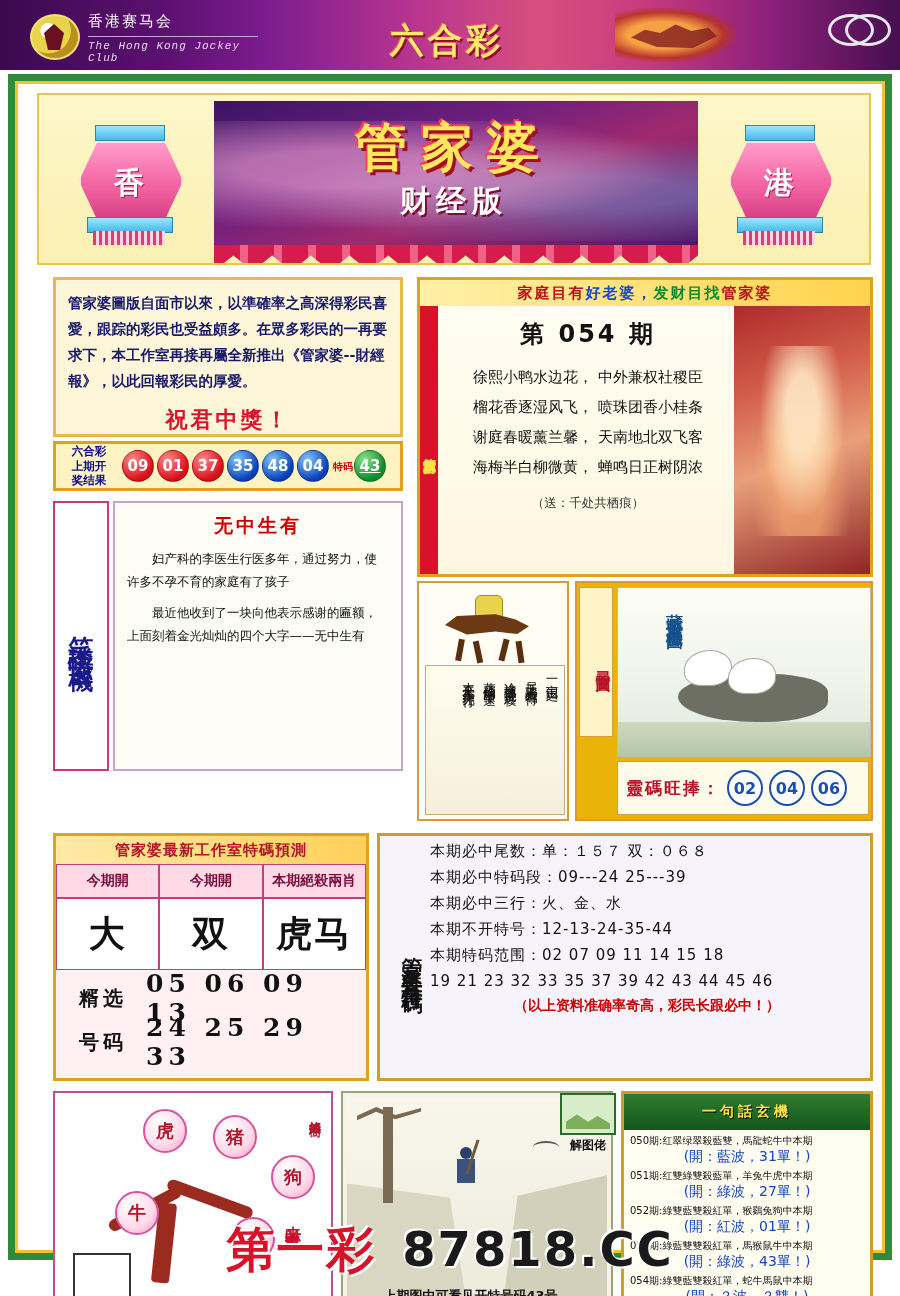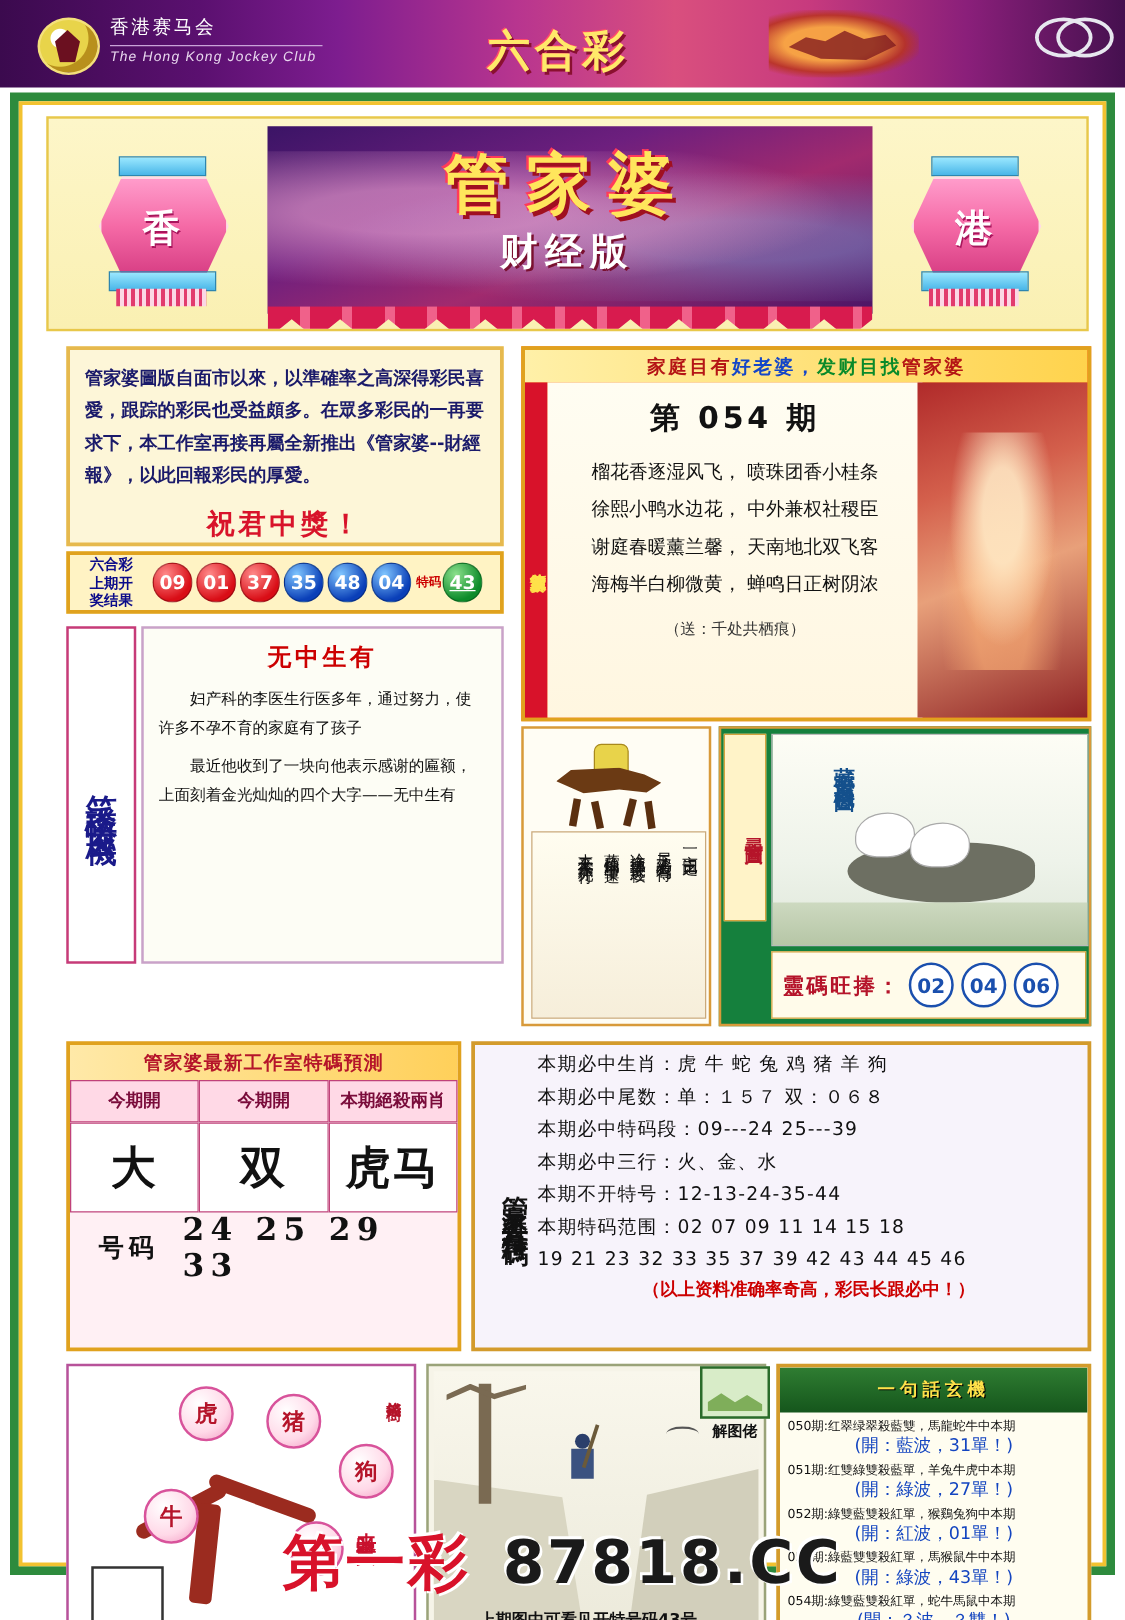"The Hong Kong Jockey Club" .hdr-en { font-family: Liberation Sans, sans-serif -> Liberation Mono, monospace }
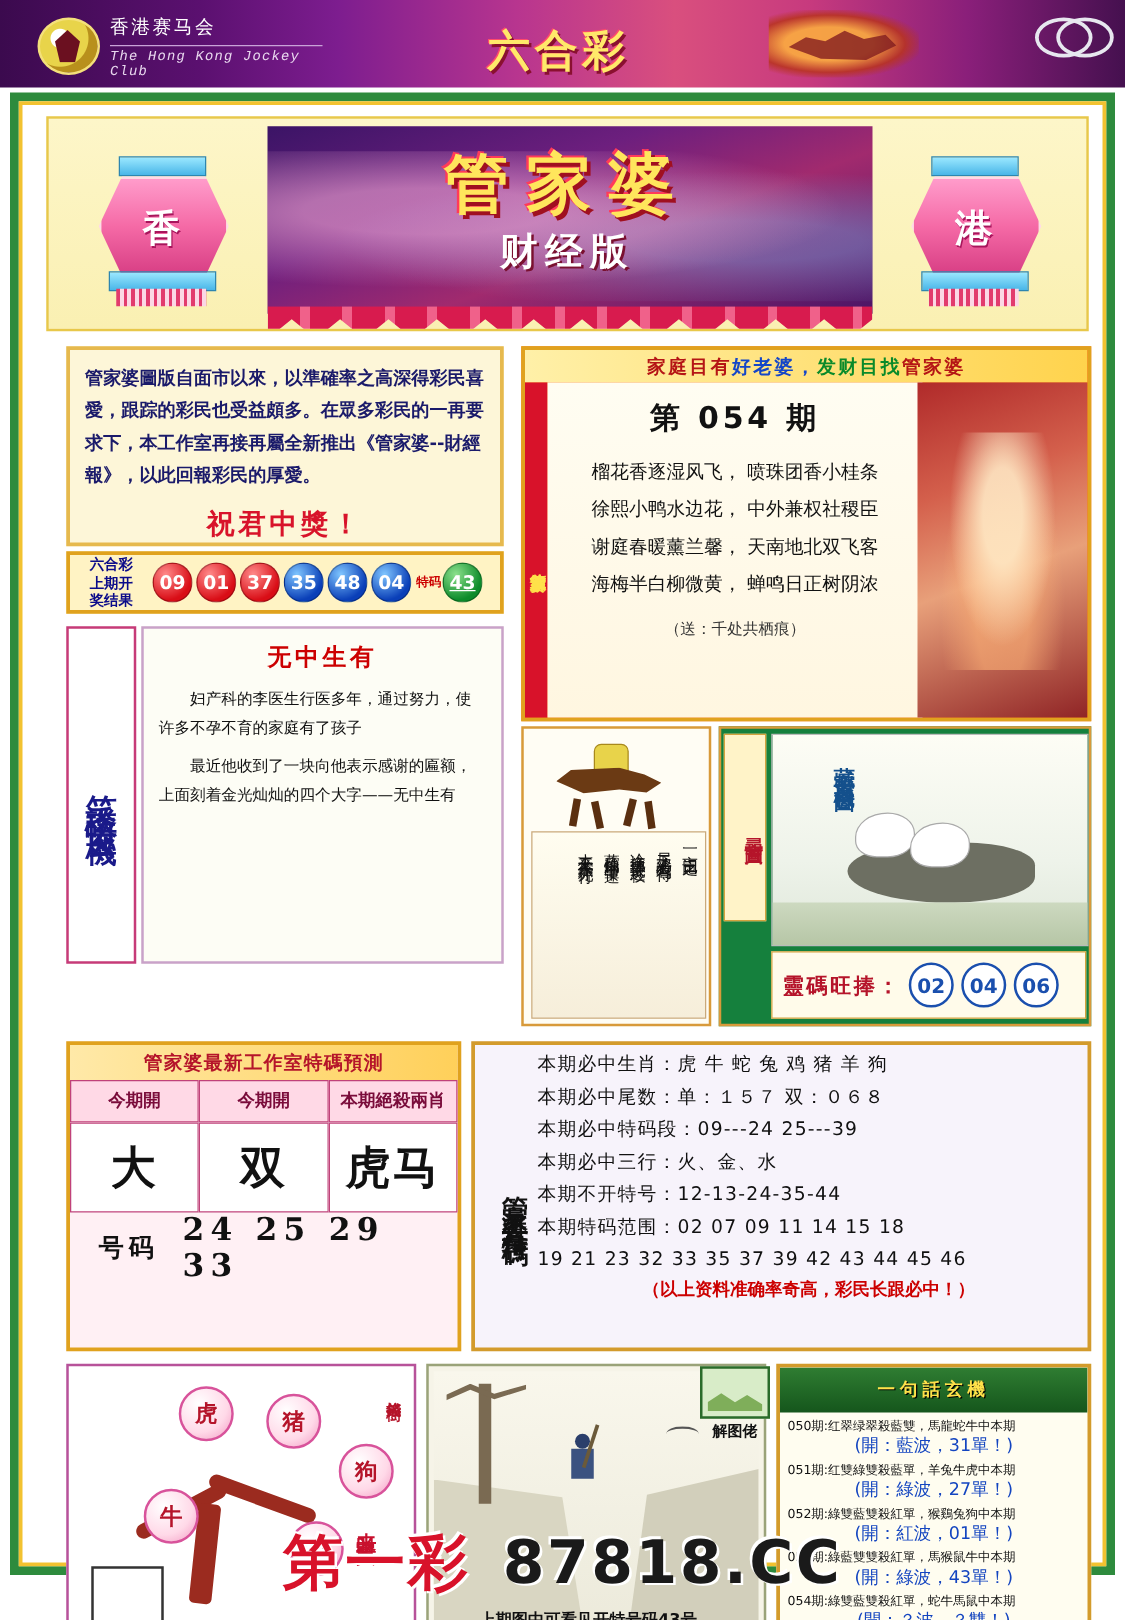"榴花香逐湿风飞， 喷珠团香小桂条" div { order: before "徐熙小鸭水边花， 中外兼权社稷臣" -> after "徐熙小鸭水边花， 中外兼权社稷臣" }
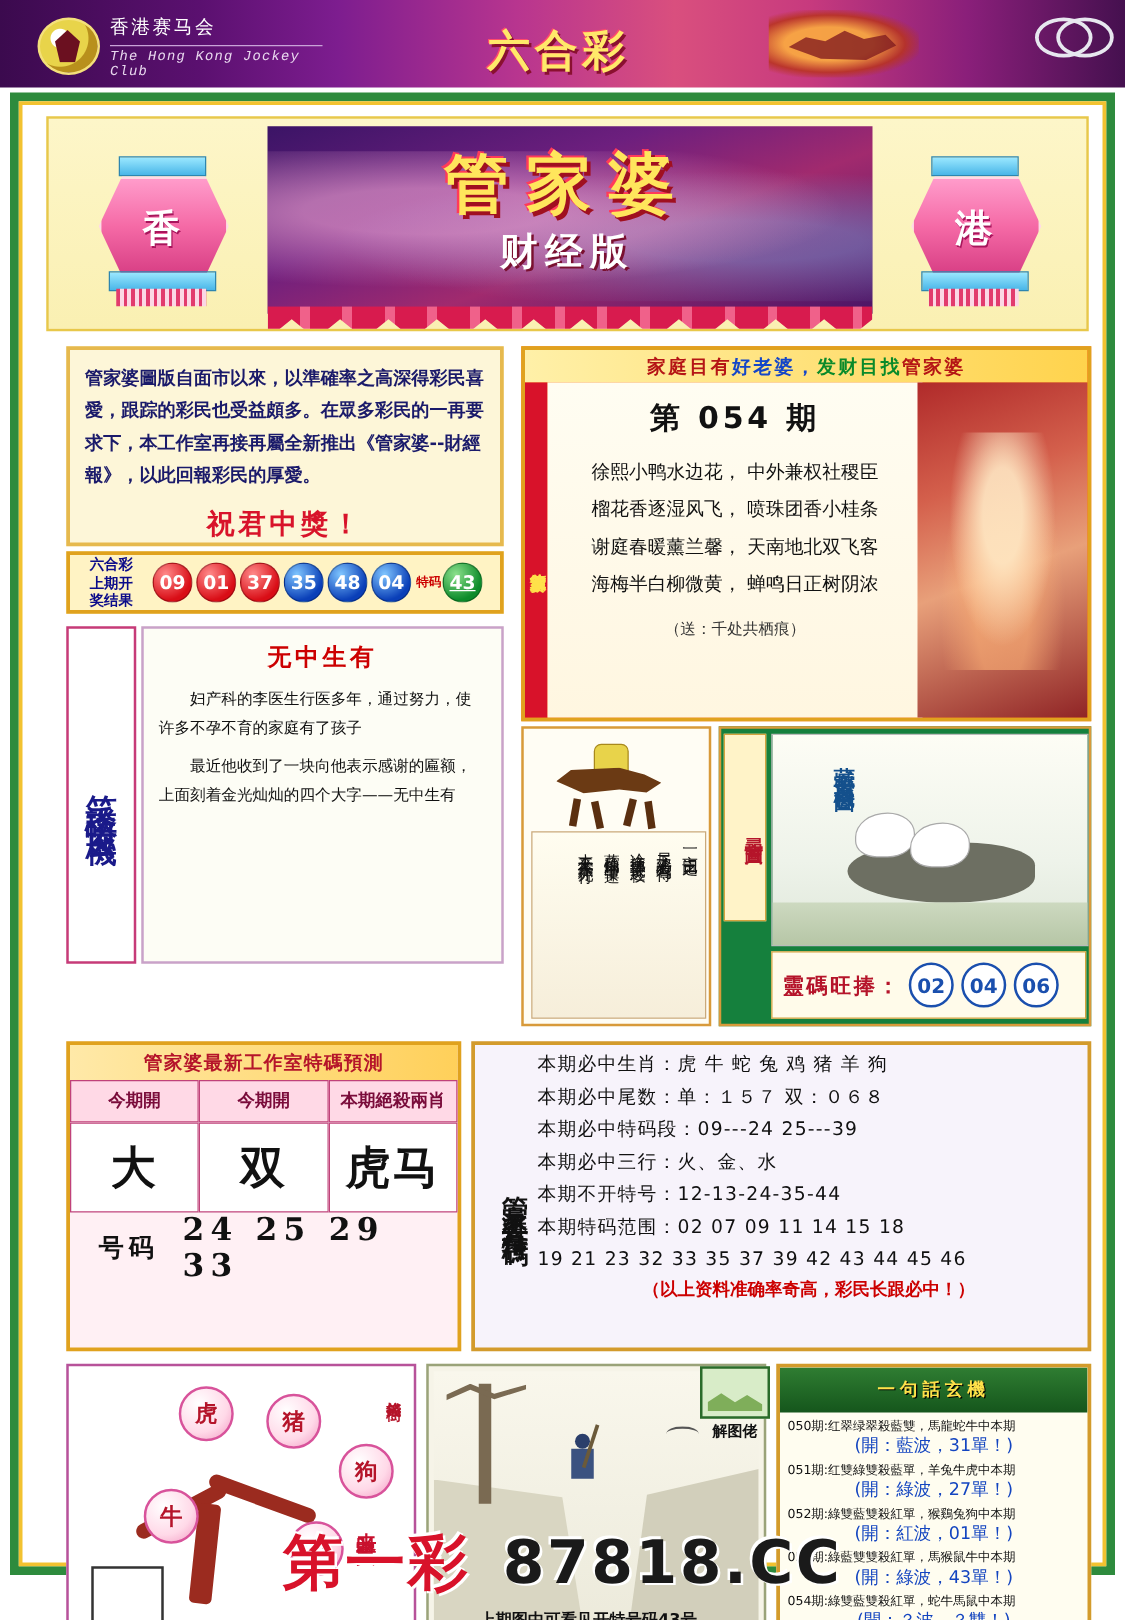"靈碼旺捧：" .treasure { background: #15803d -> #eab308 }
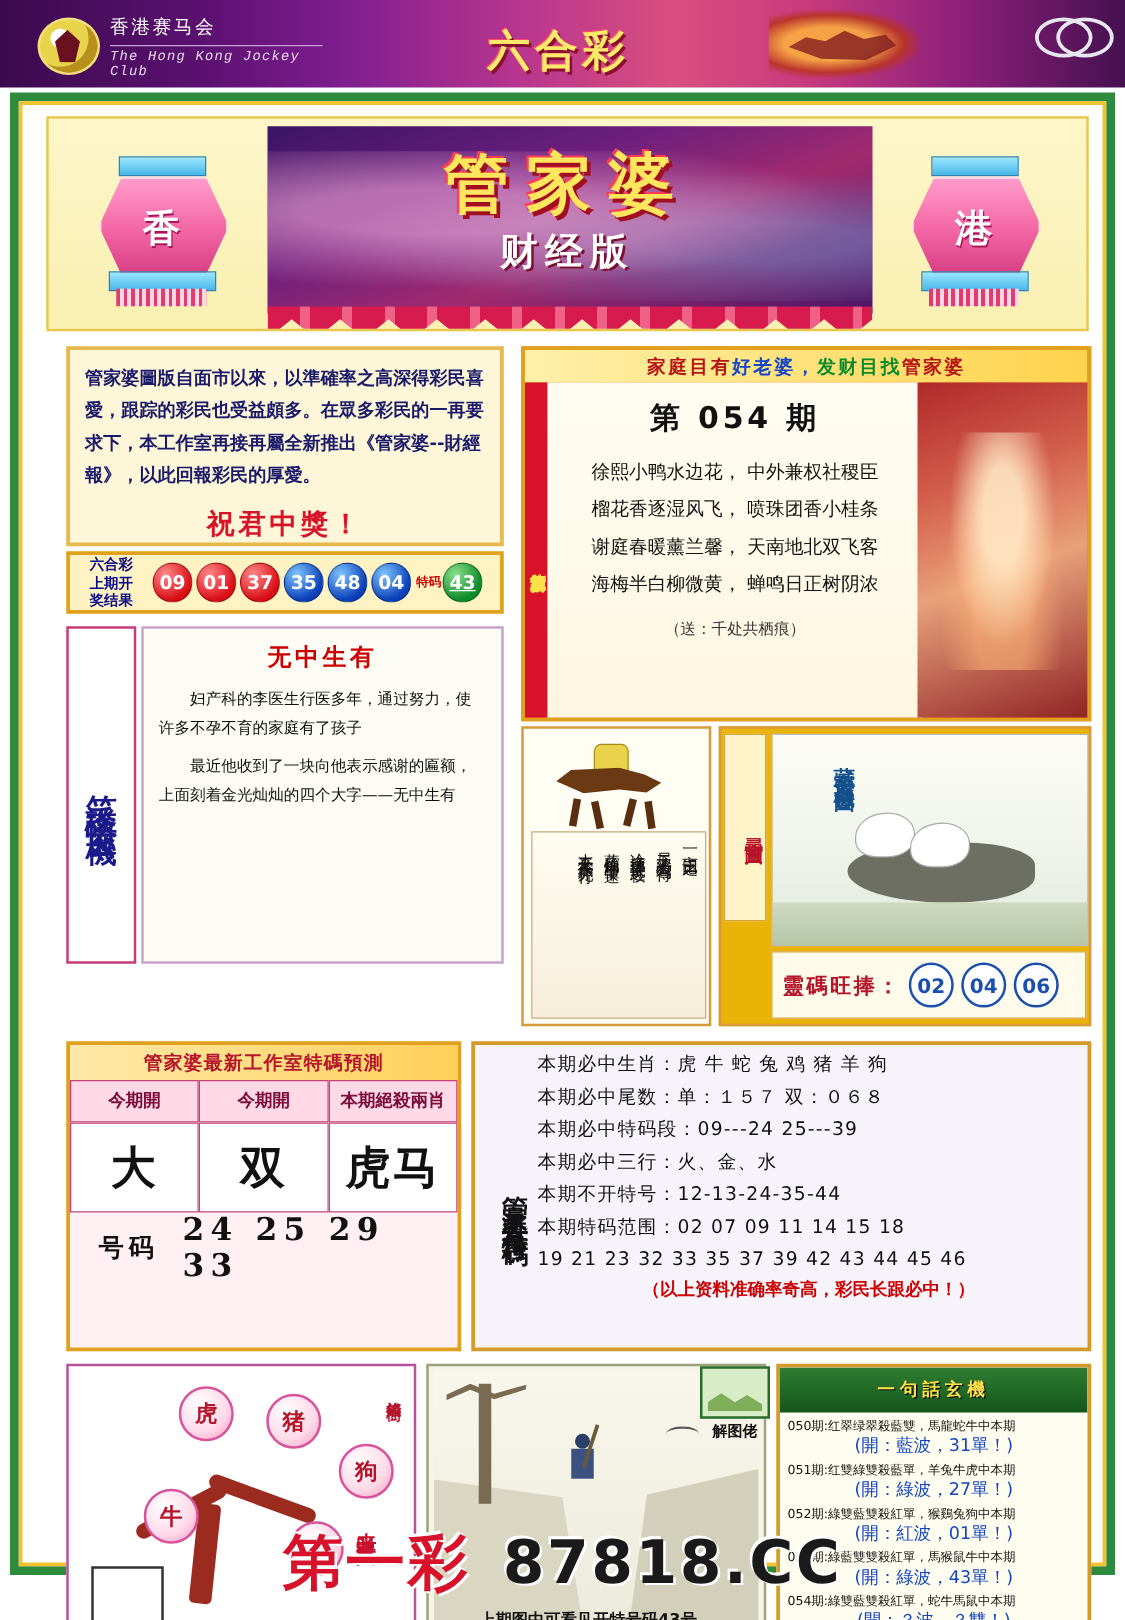"本期必中生肖：虎 牛 蛇 兔 鸡" p { html: <p>本期必中生肖：虎 牛 蛇 兔 鸡 猪 羊 狗</p> -> none }
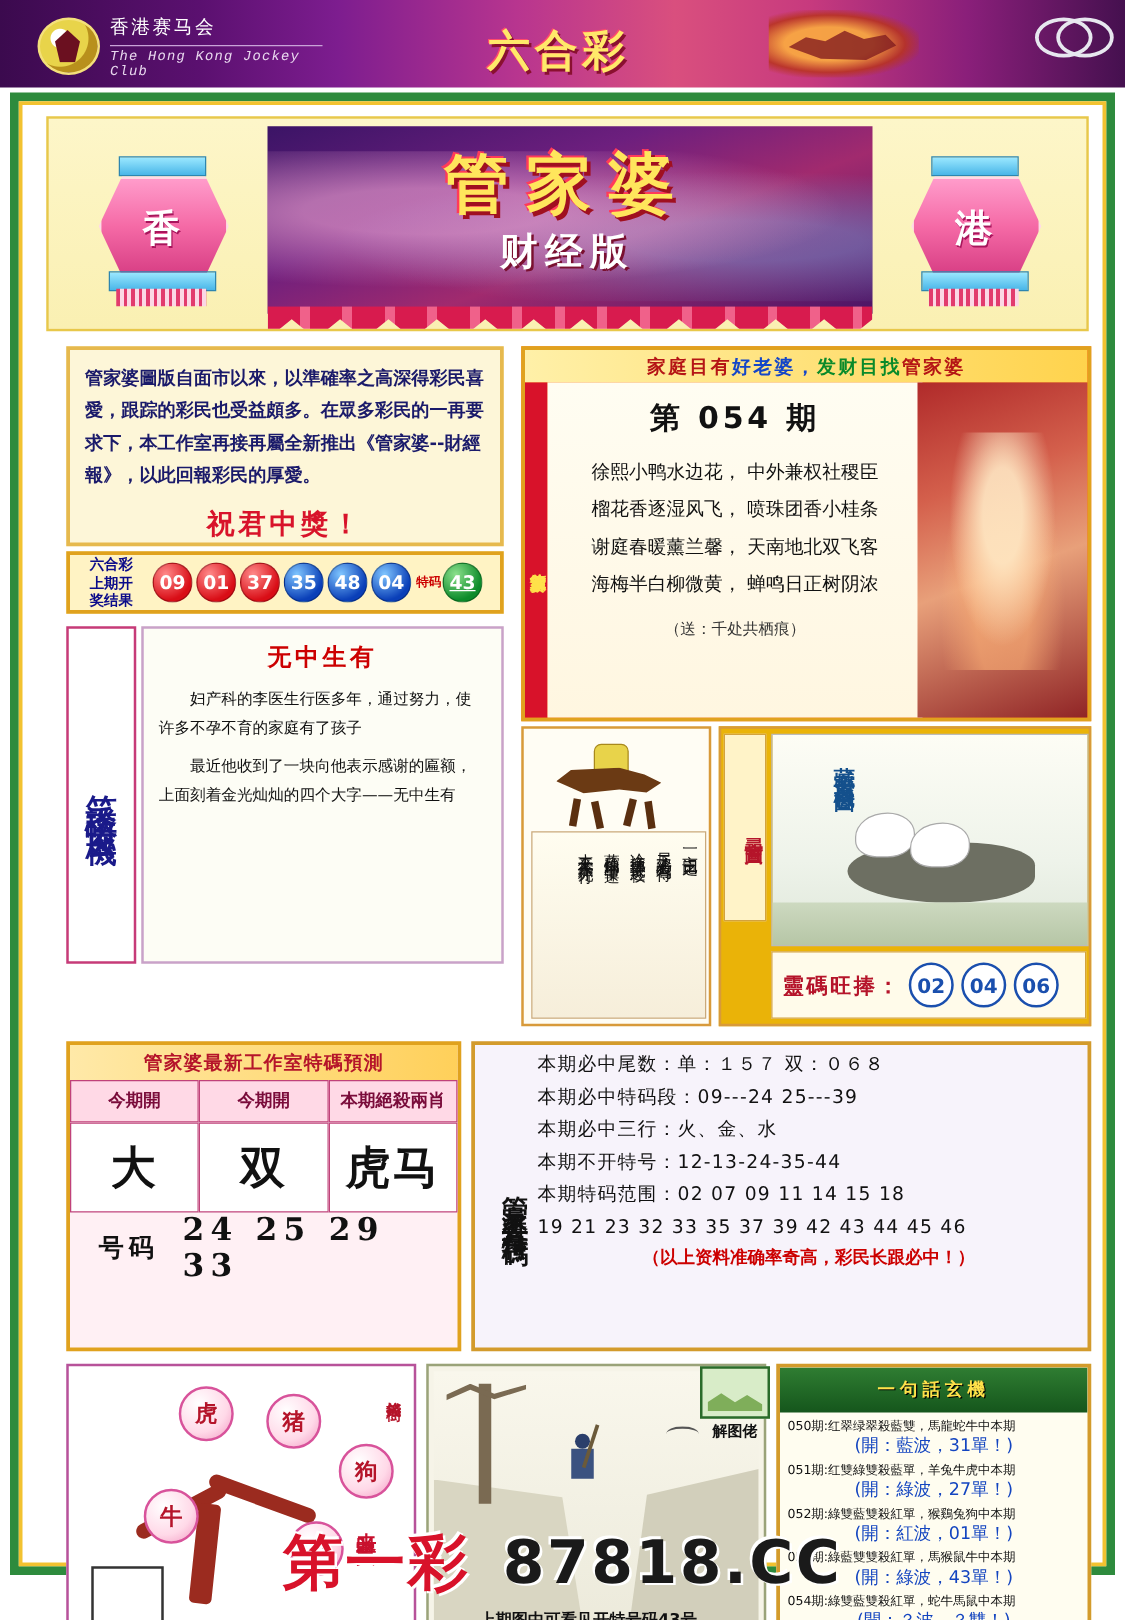"糈选" div.numrow { html: none -> <div> <div>糈选</div> <div>05 06 09 13</div> </div> }
